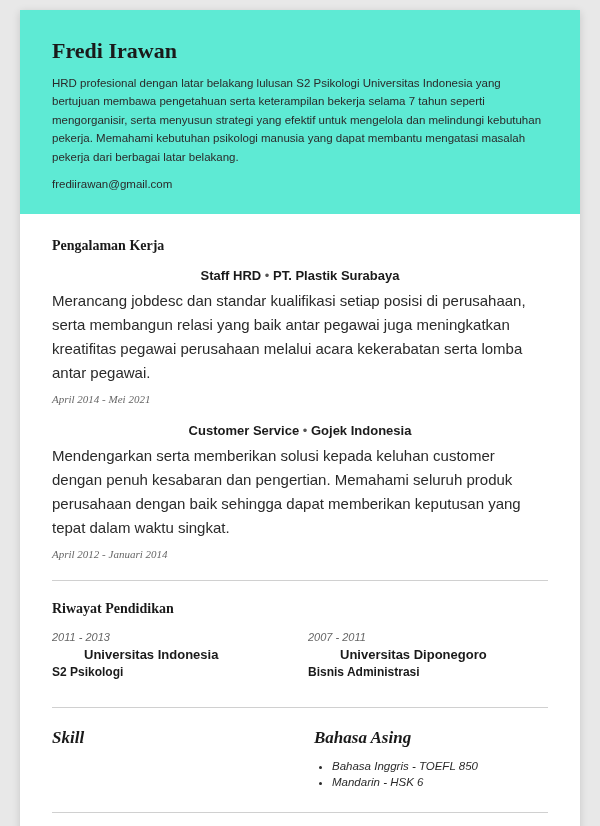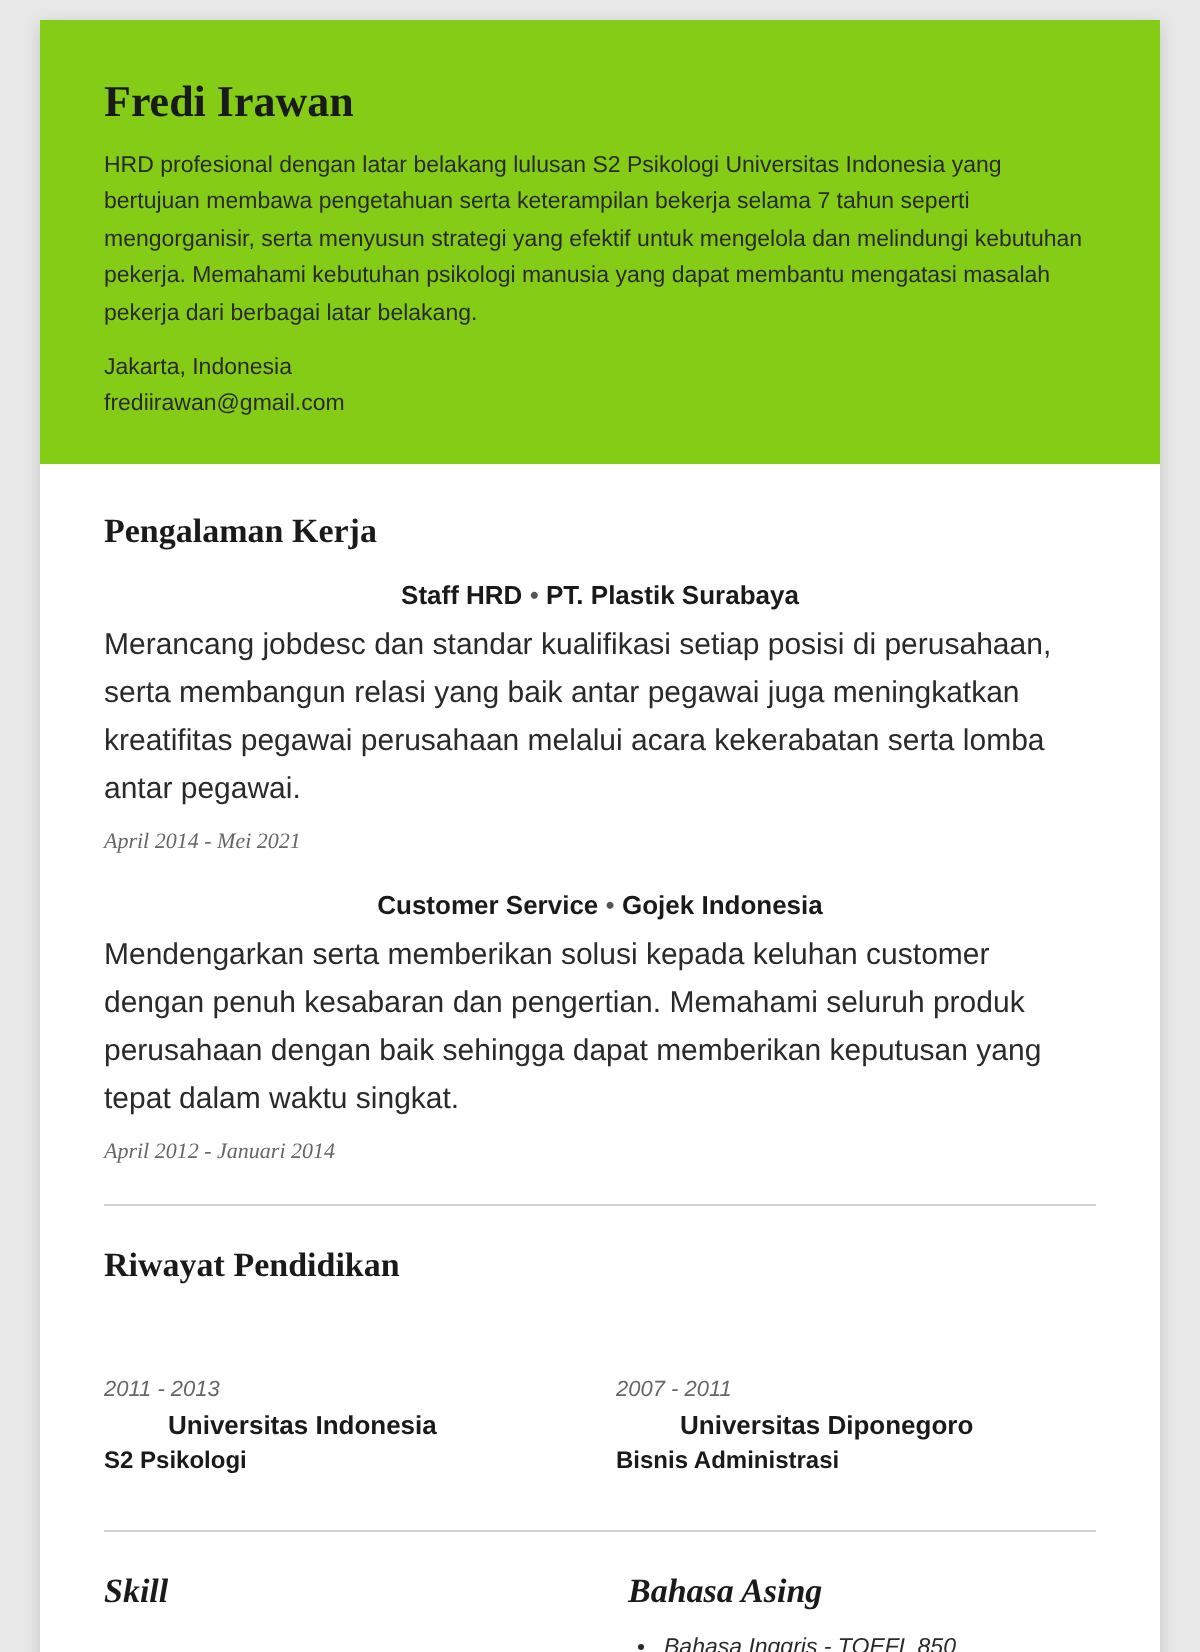"Fredi Irawan" .header-section { background: #84cc16 -> #5eead4 }
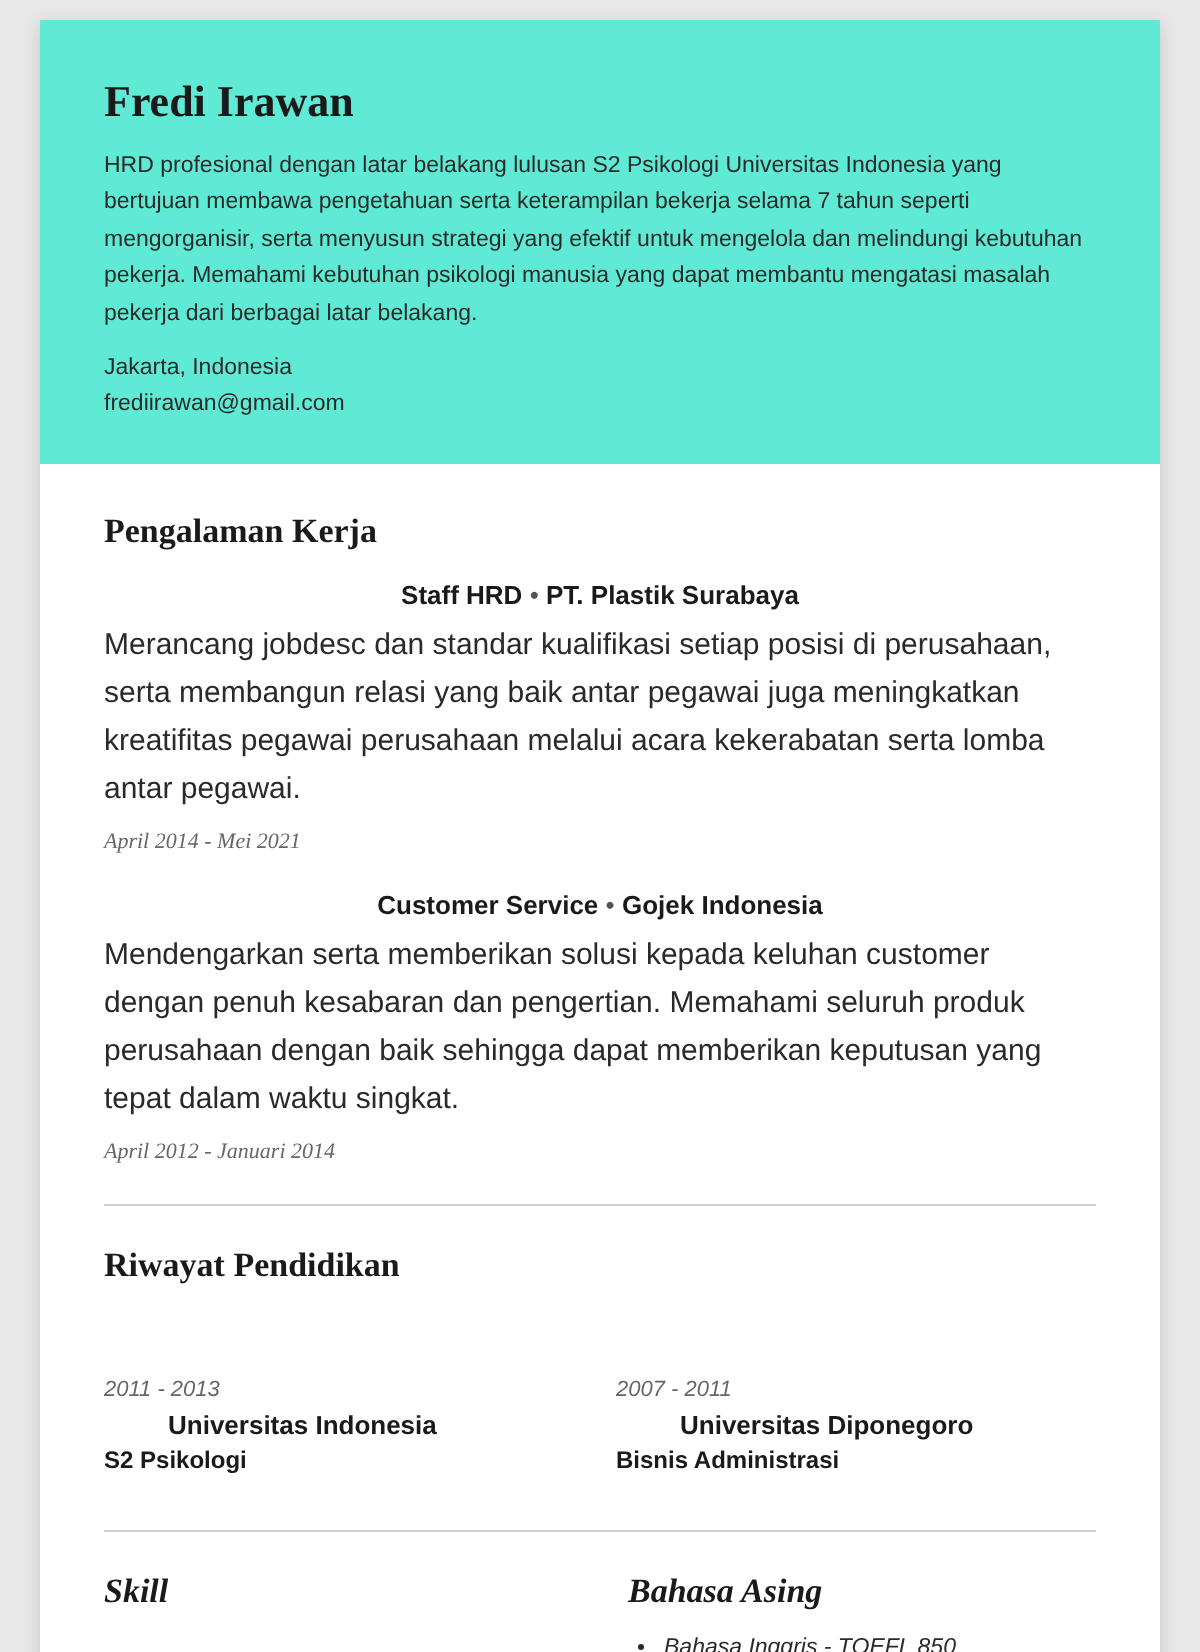"Jakarta, Indonesia" div.header-location { html: <div>Jakarta, Indonesia</div> -> none }
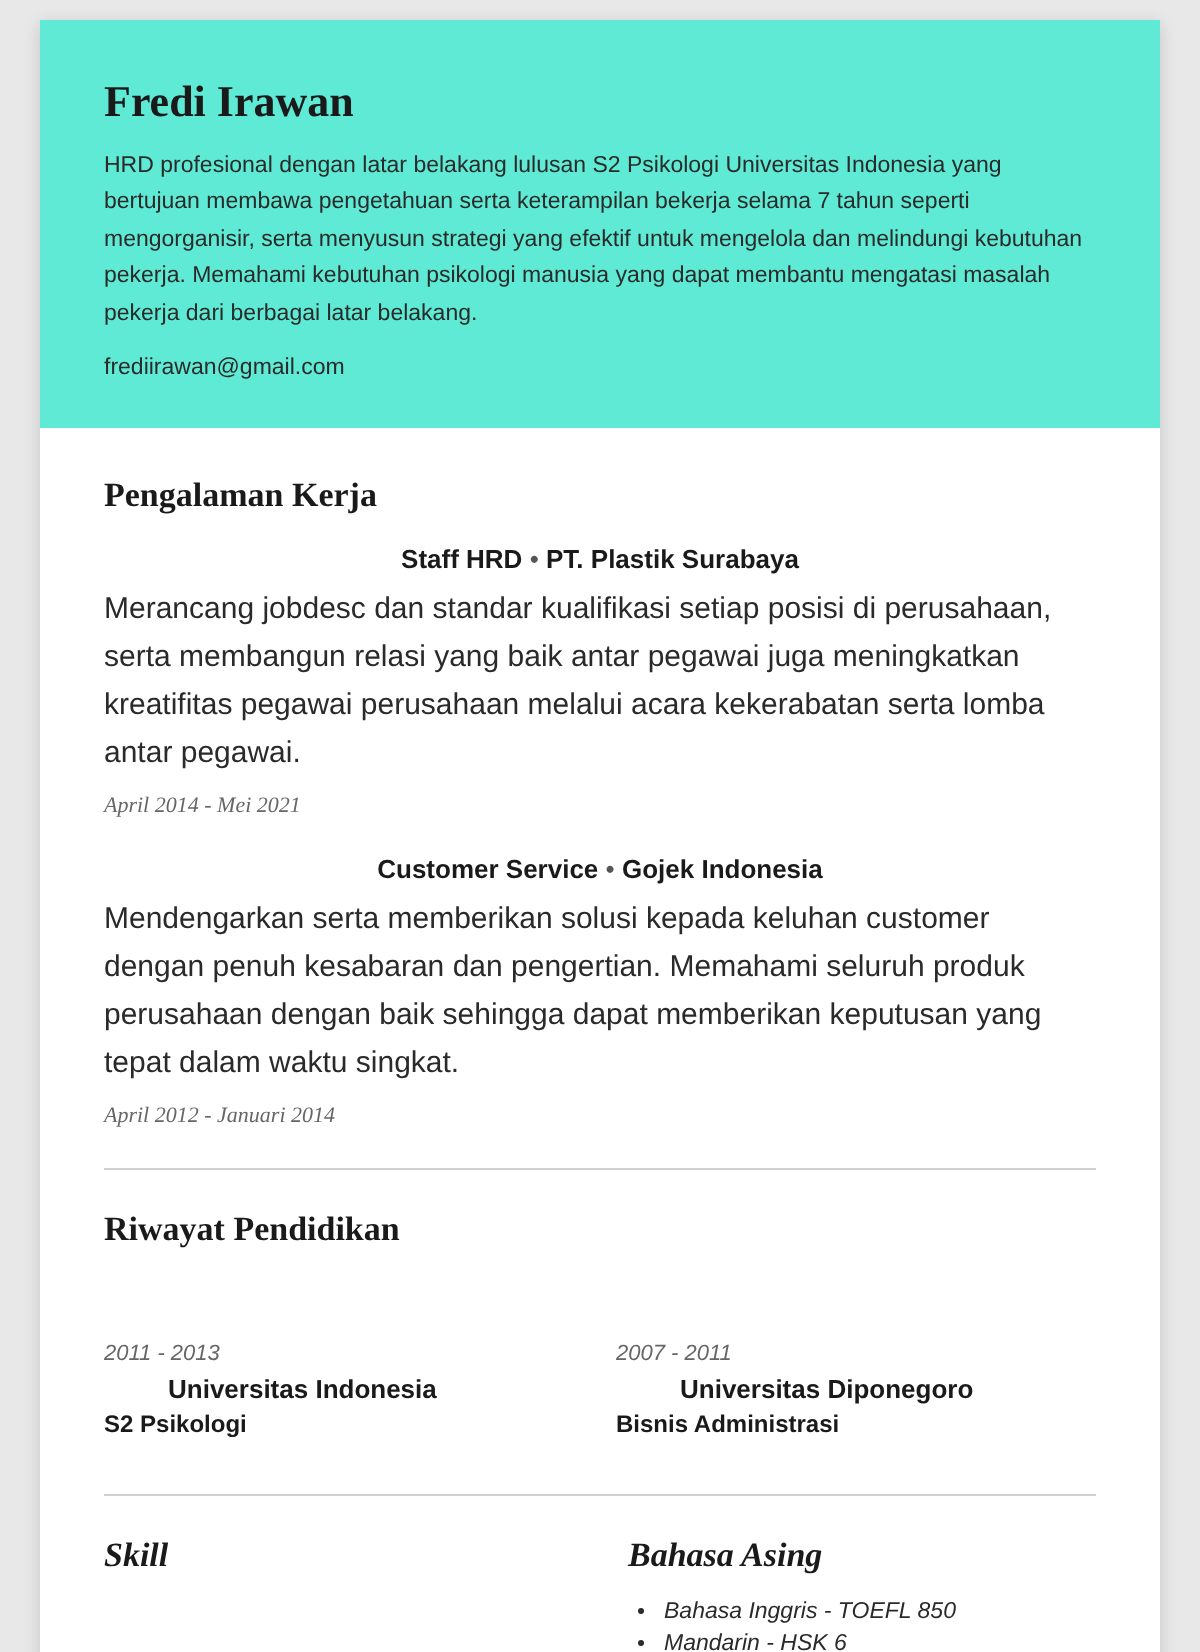"Pengalaman Kerja" .section-title { font-size: 17px -> 14px }
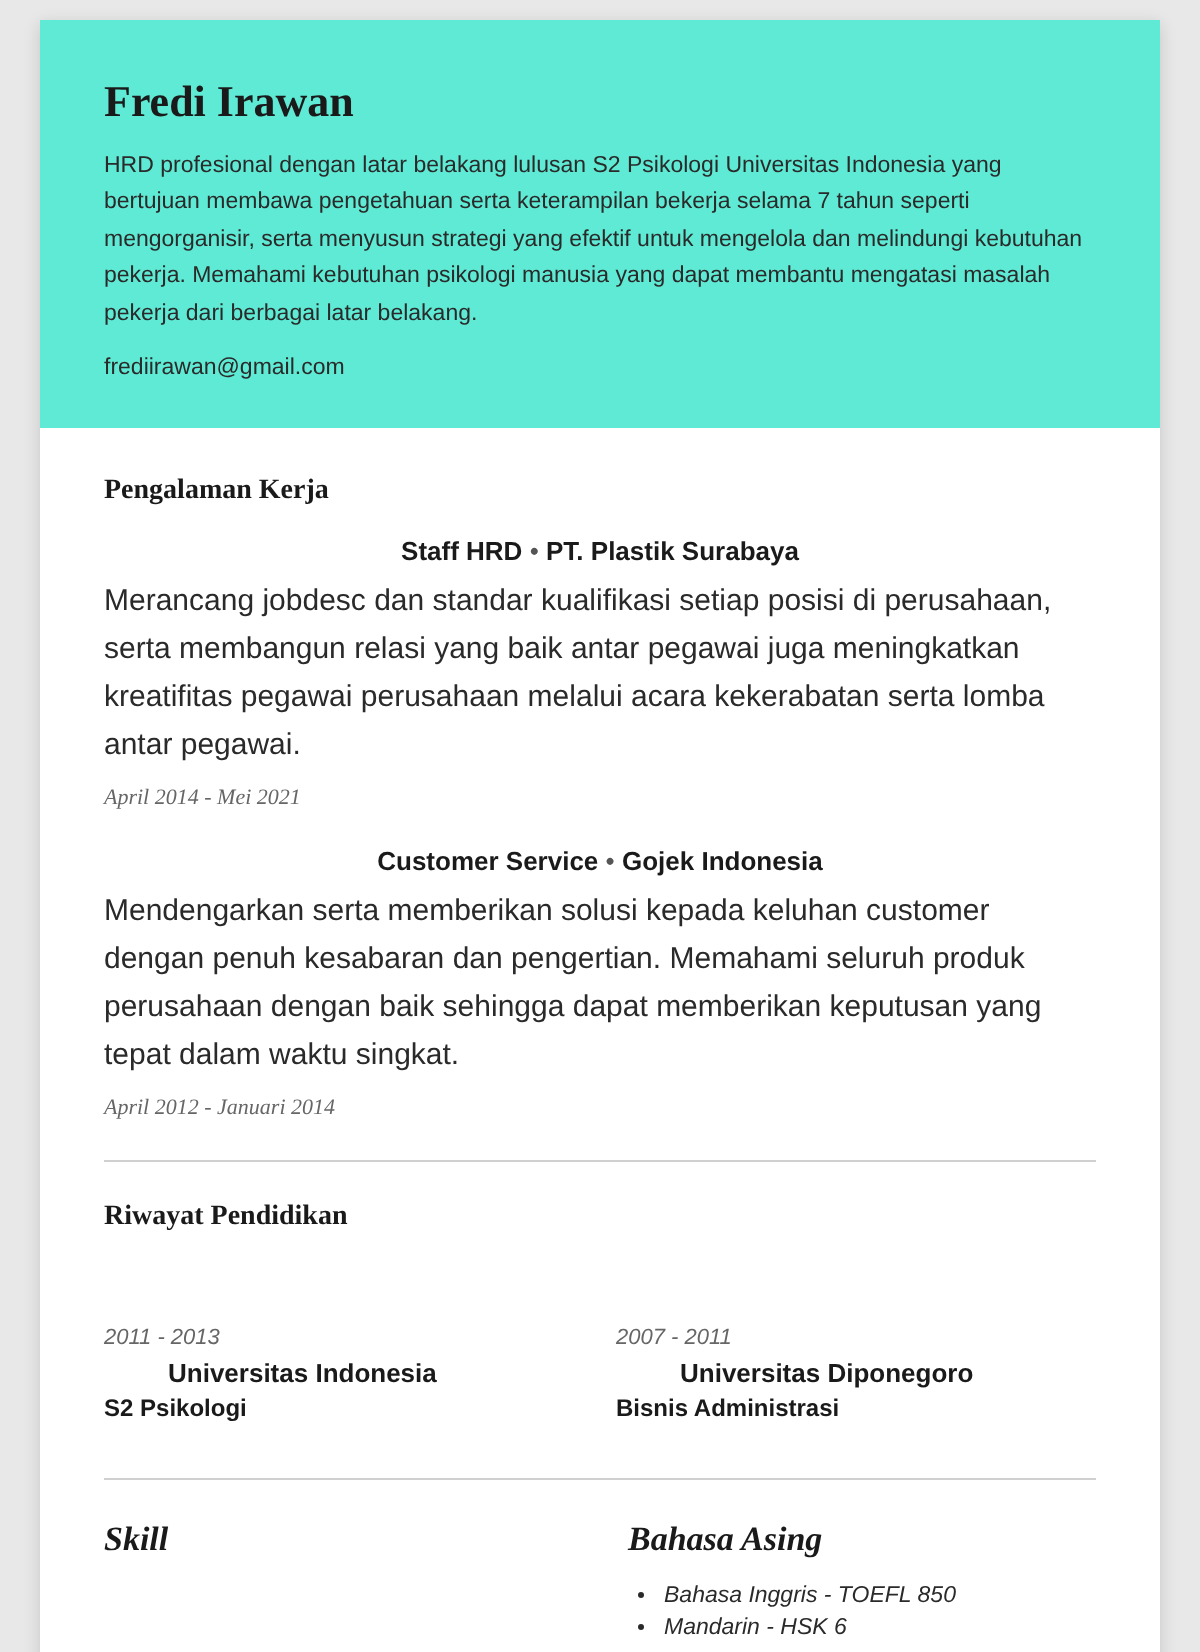"2011 - 2013" .edu-year { margin-top: 32px -> none }
